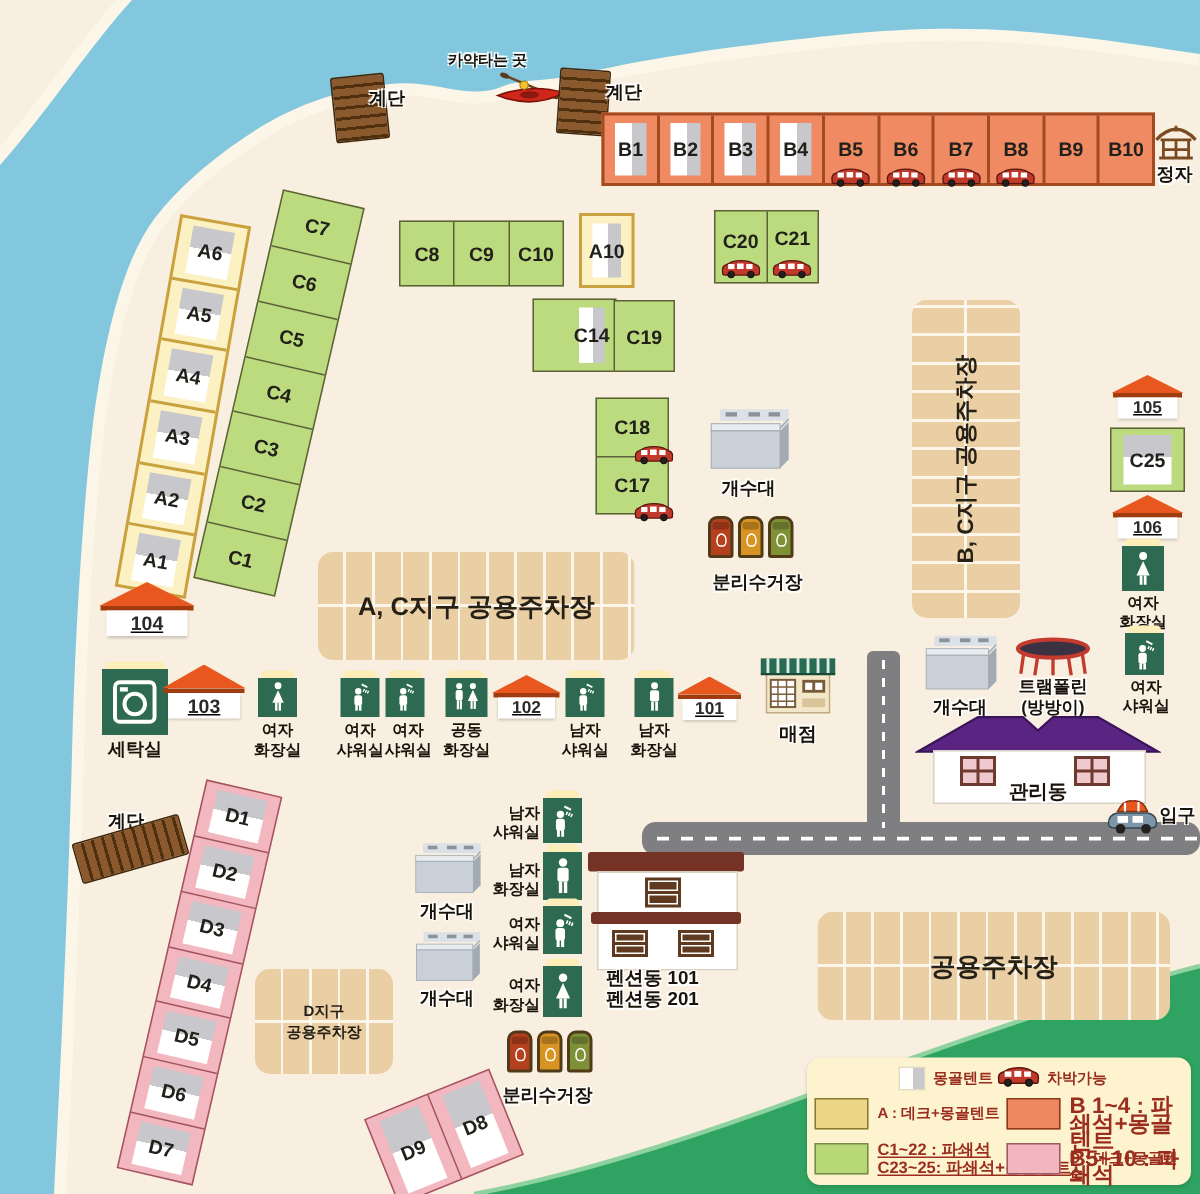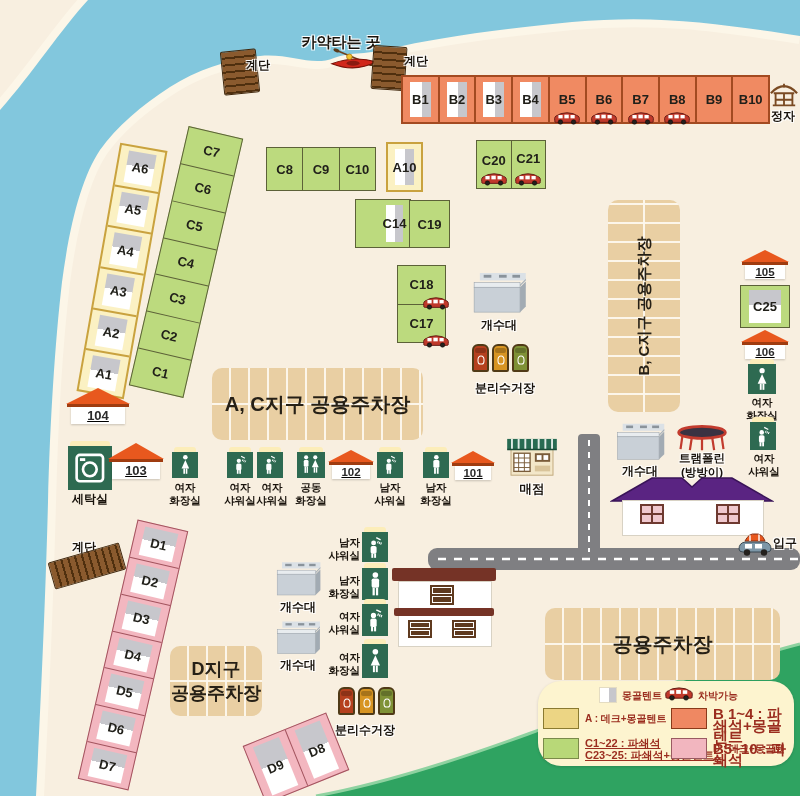"카약타는 곳" div.maplabel { font-size: 15px -> 10px; left: 296px -> 280px }
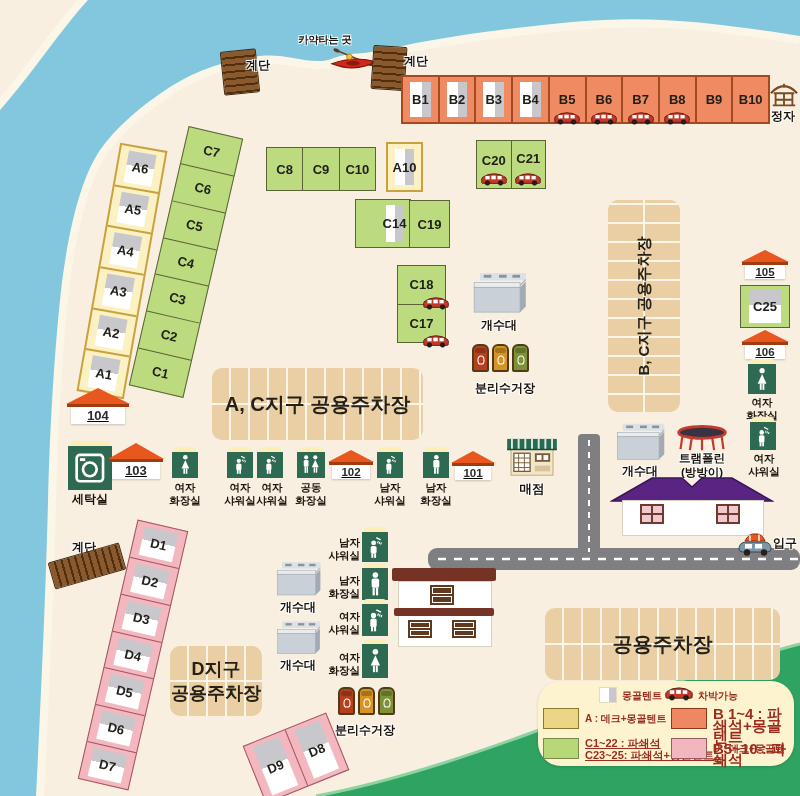"A, C지구 공용주차장" .lotlabel { font-size: 20px -> 17px }
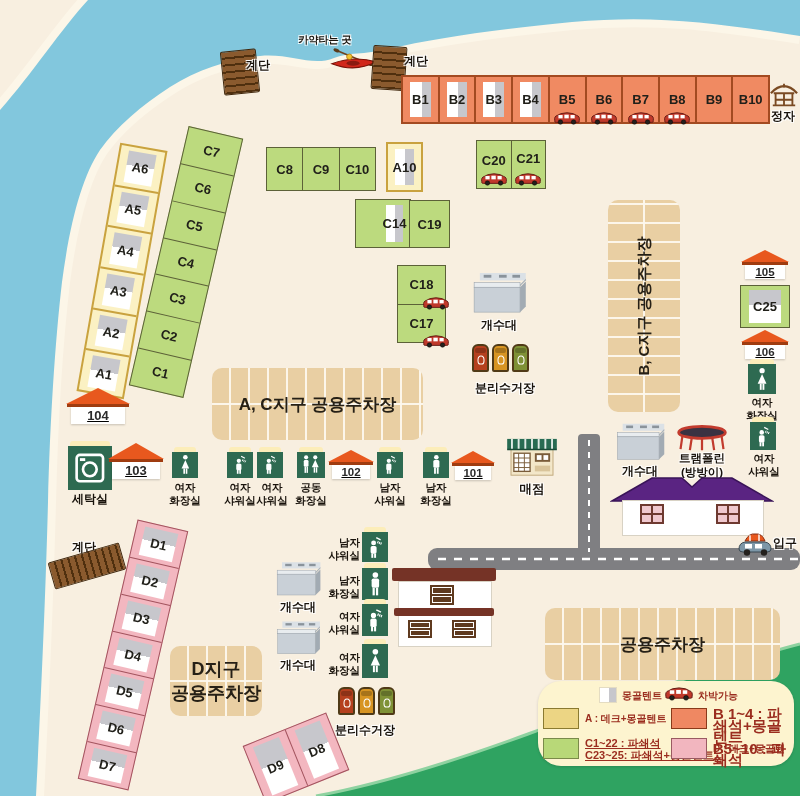"관리동" div.maplabel { html: none -> <div>관리동</div> }
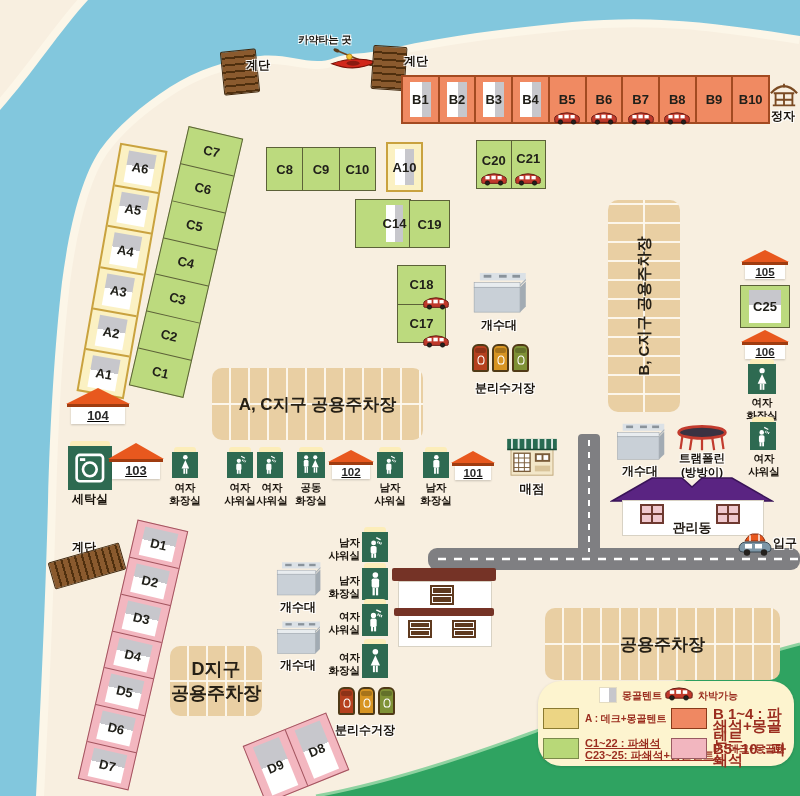"펜션동 101" div.maplabel { html: none -> <div>펜션동 101 펜션동 201</div> }
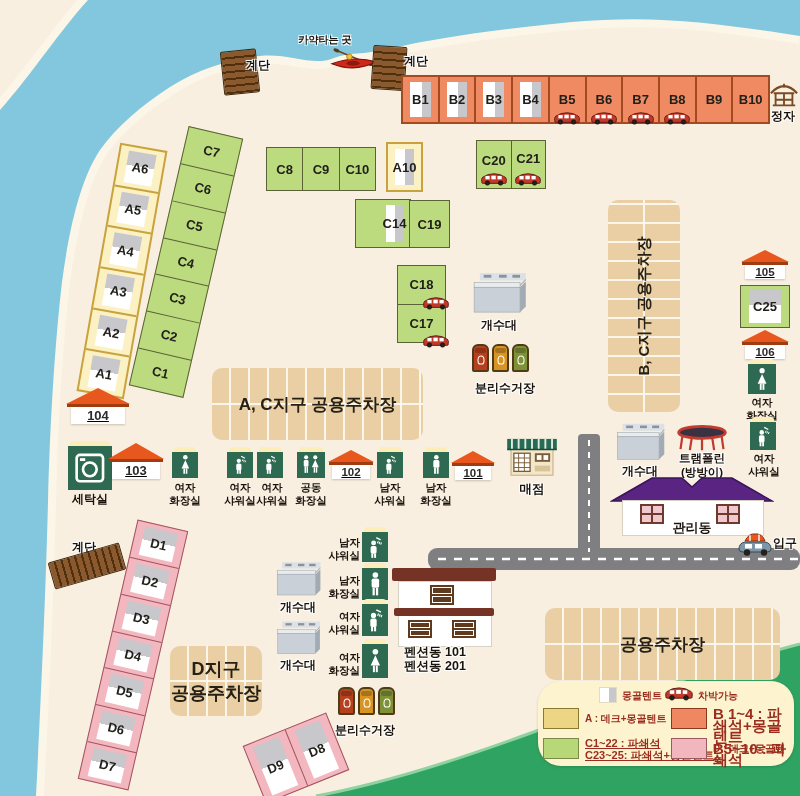"D지구" div.lotlabel { font-size: 18px -> 10px }
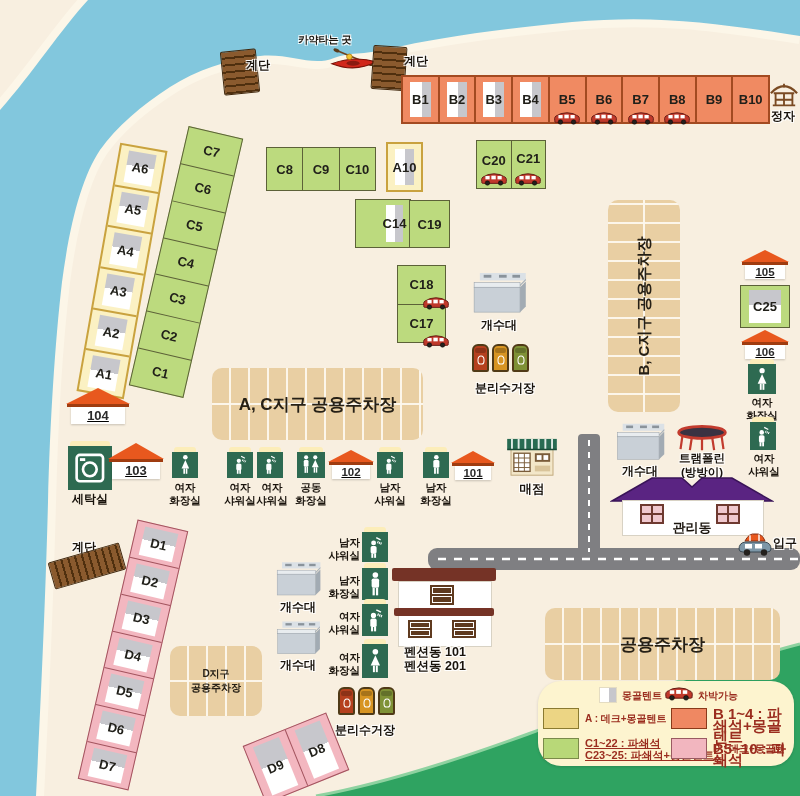"몽골텐트" div.legend { border-radius: 23px -> none; top: 681px -> 705px }
